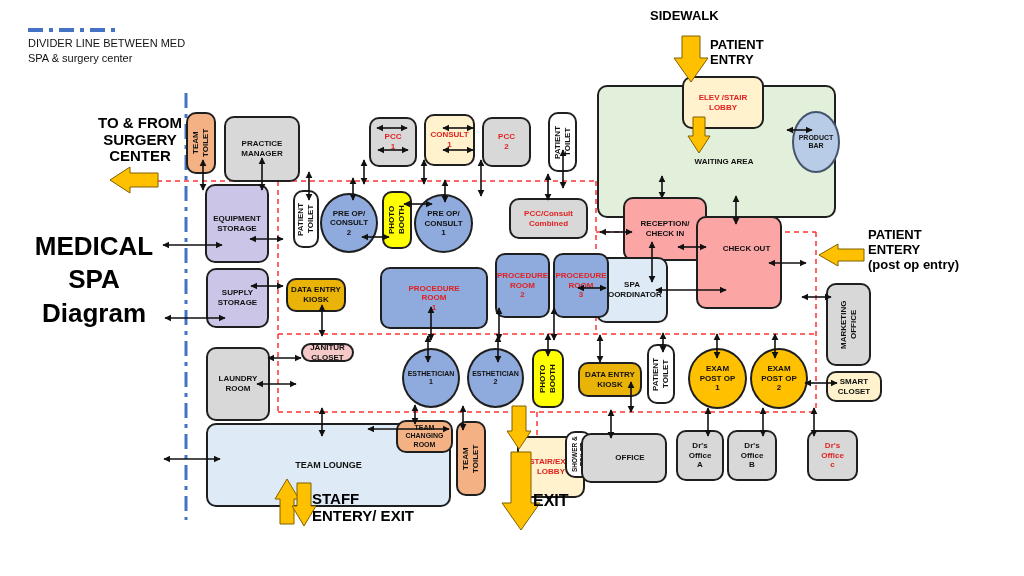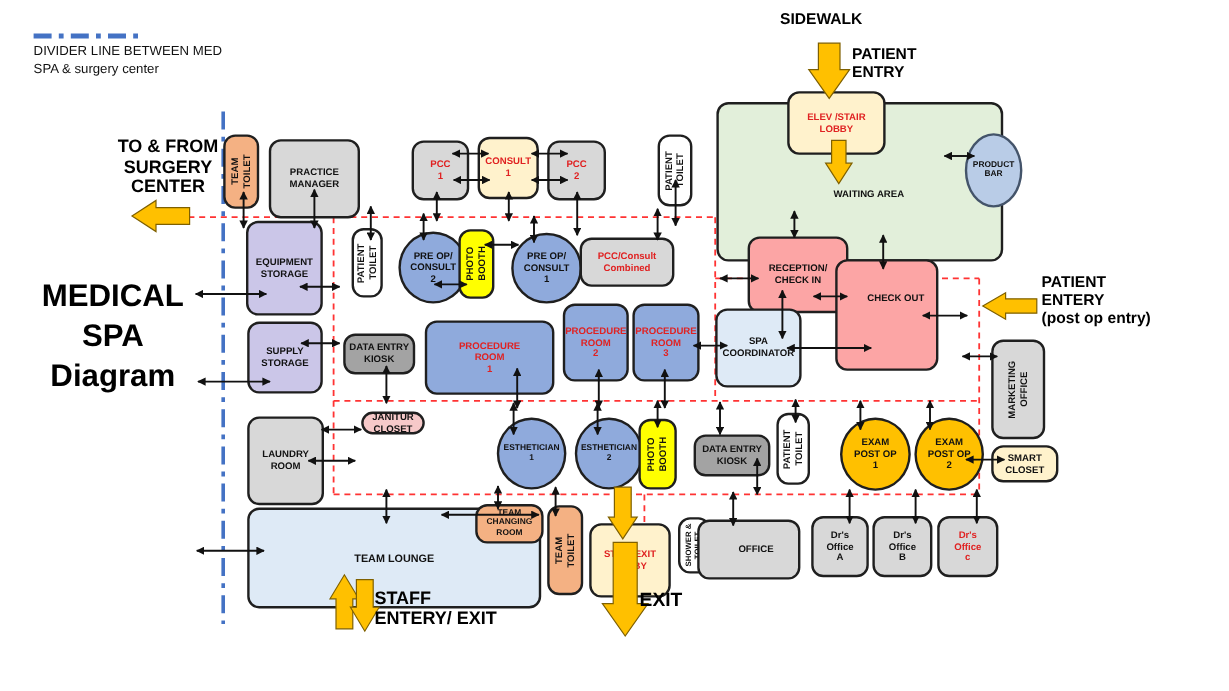"ELEV /STAIR" .red { margin-left: none -> 26px }
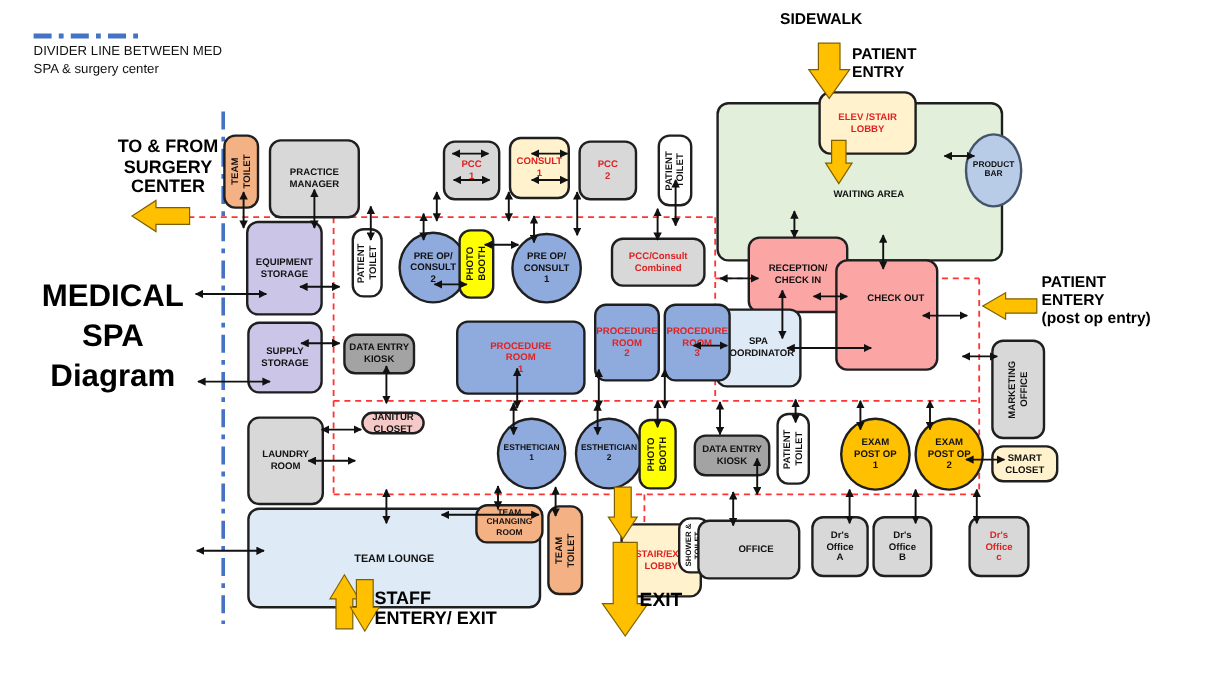"PRE OP/" .circle { margin-left: 12px -> none }
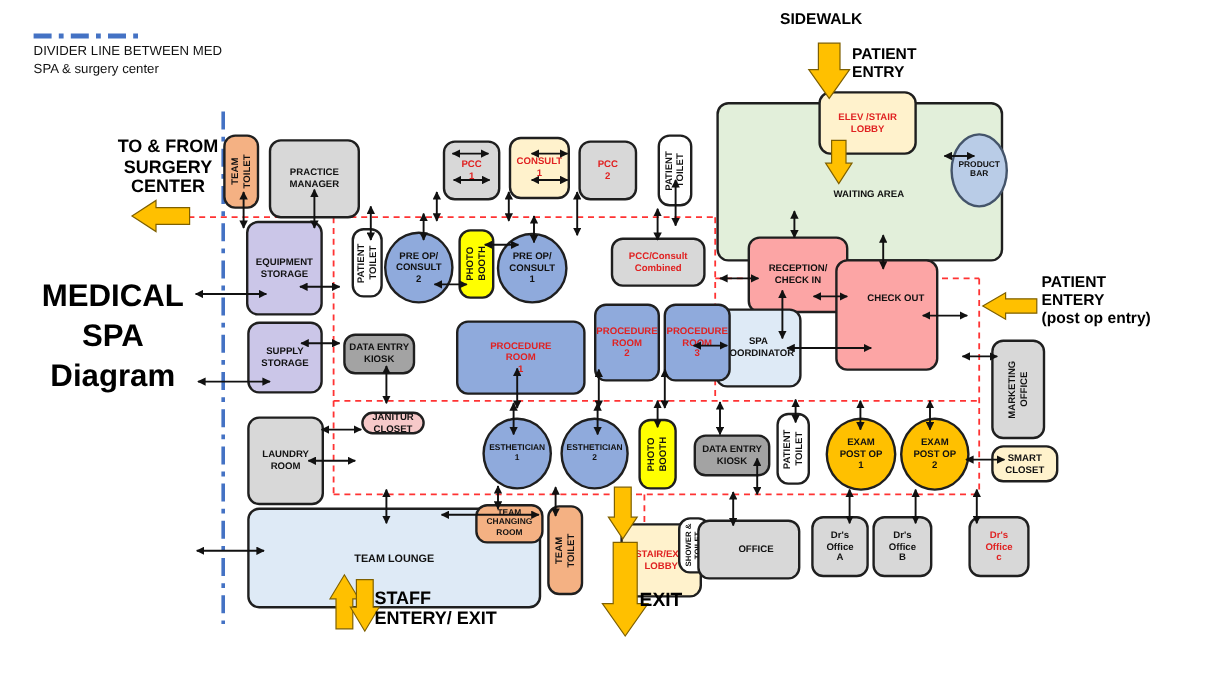"DATA ENTRY" .kiosk { background: #a3a3a3 -> #eab308 }
